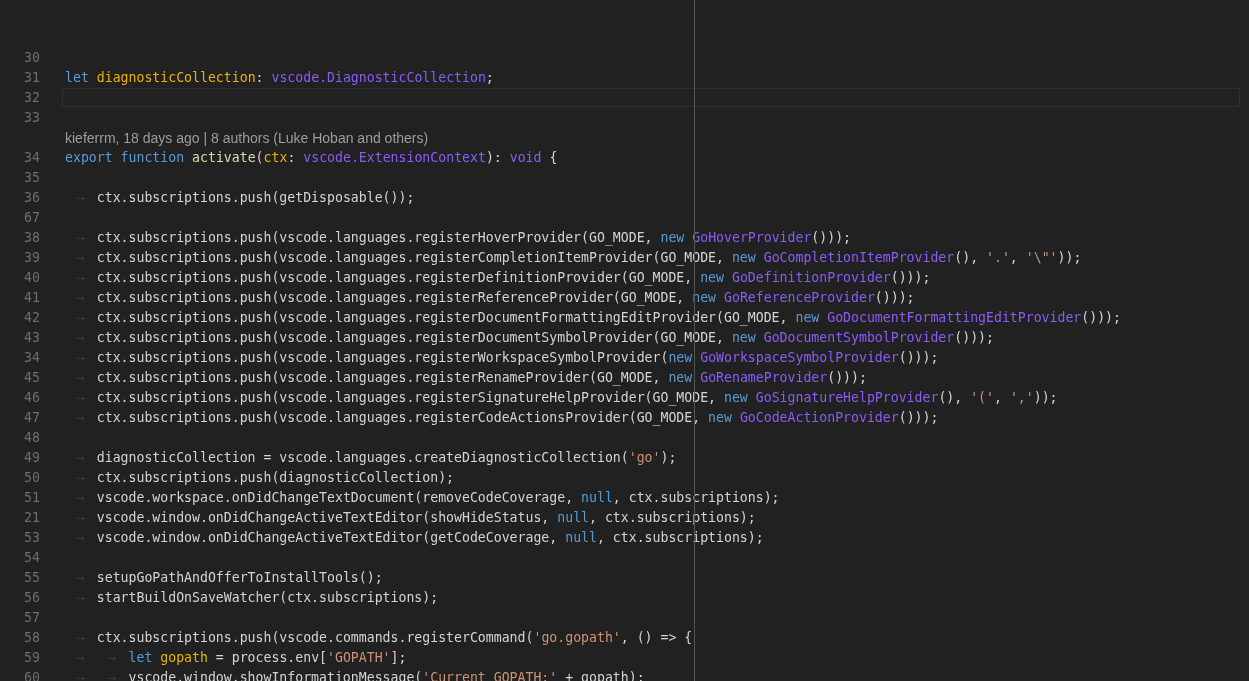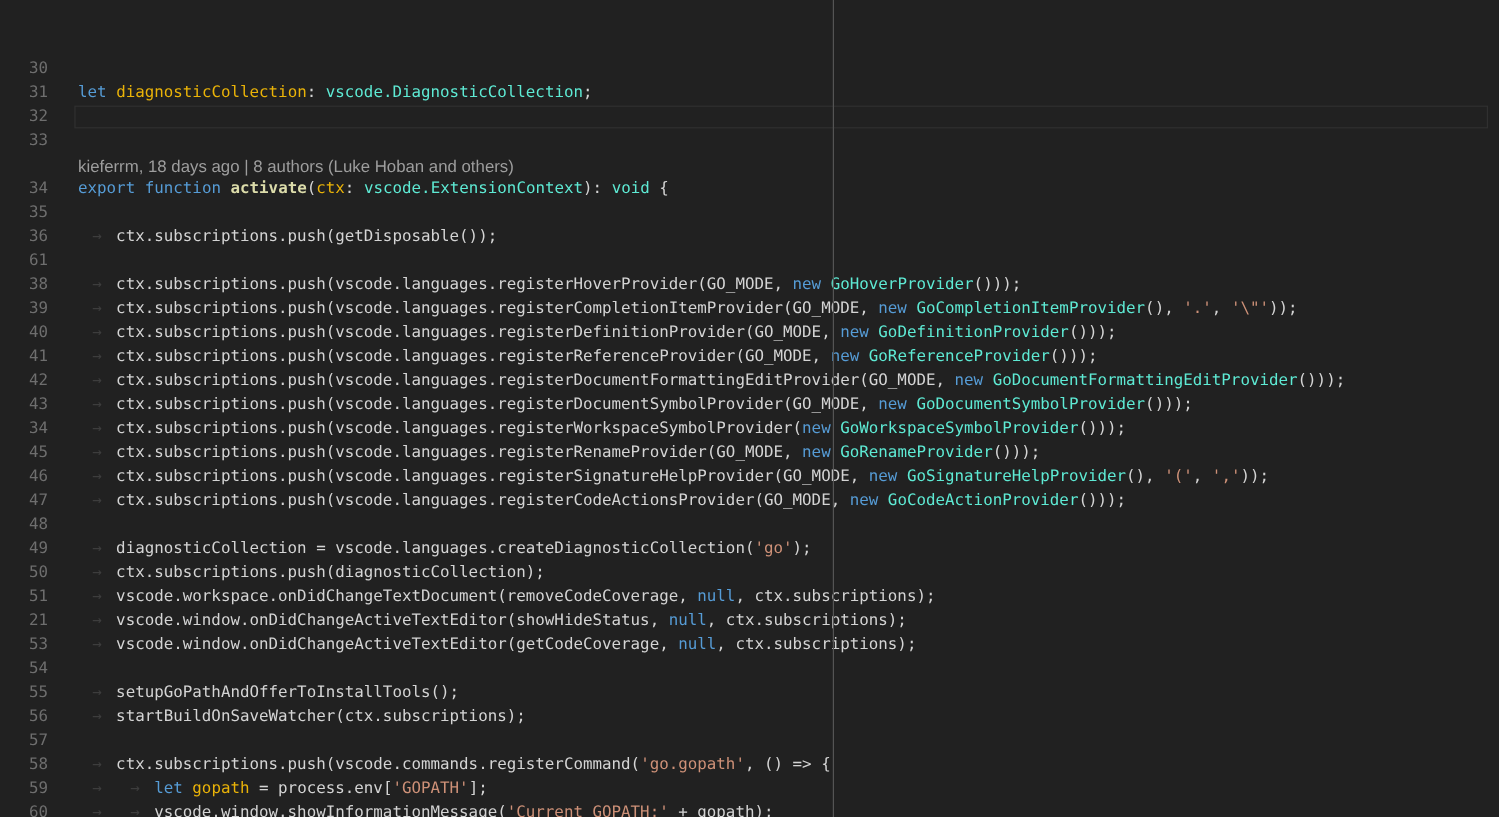"vscode.DiagnosticCollection" .tk-ty { color: #5eead4 -> #8b5cf6 }
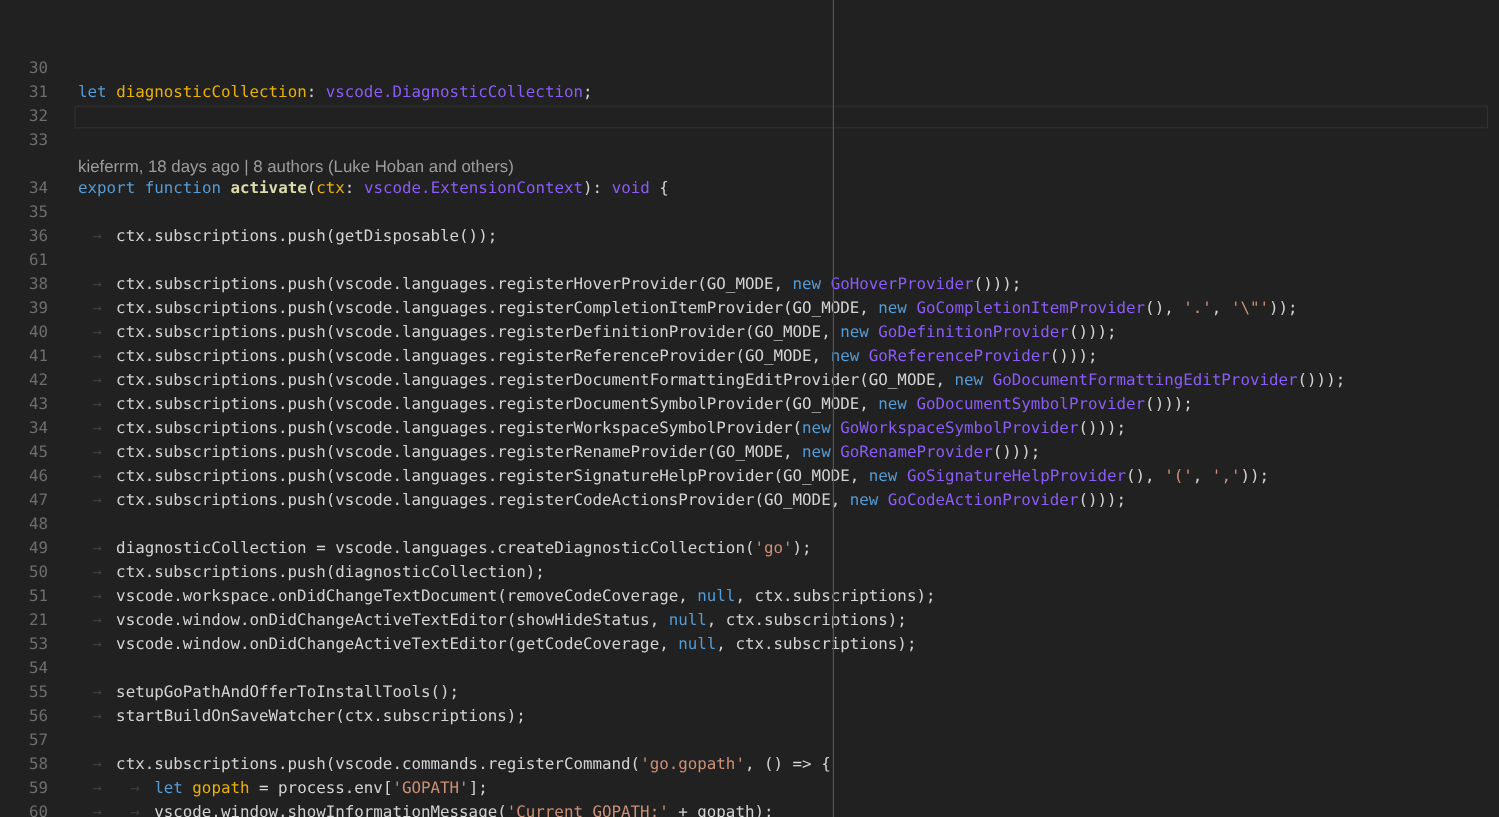"activate" .tk-fn { font-weight: bold -> none }
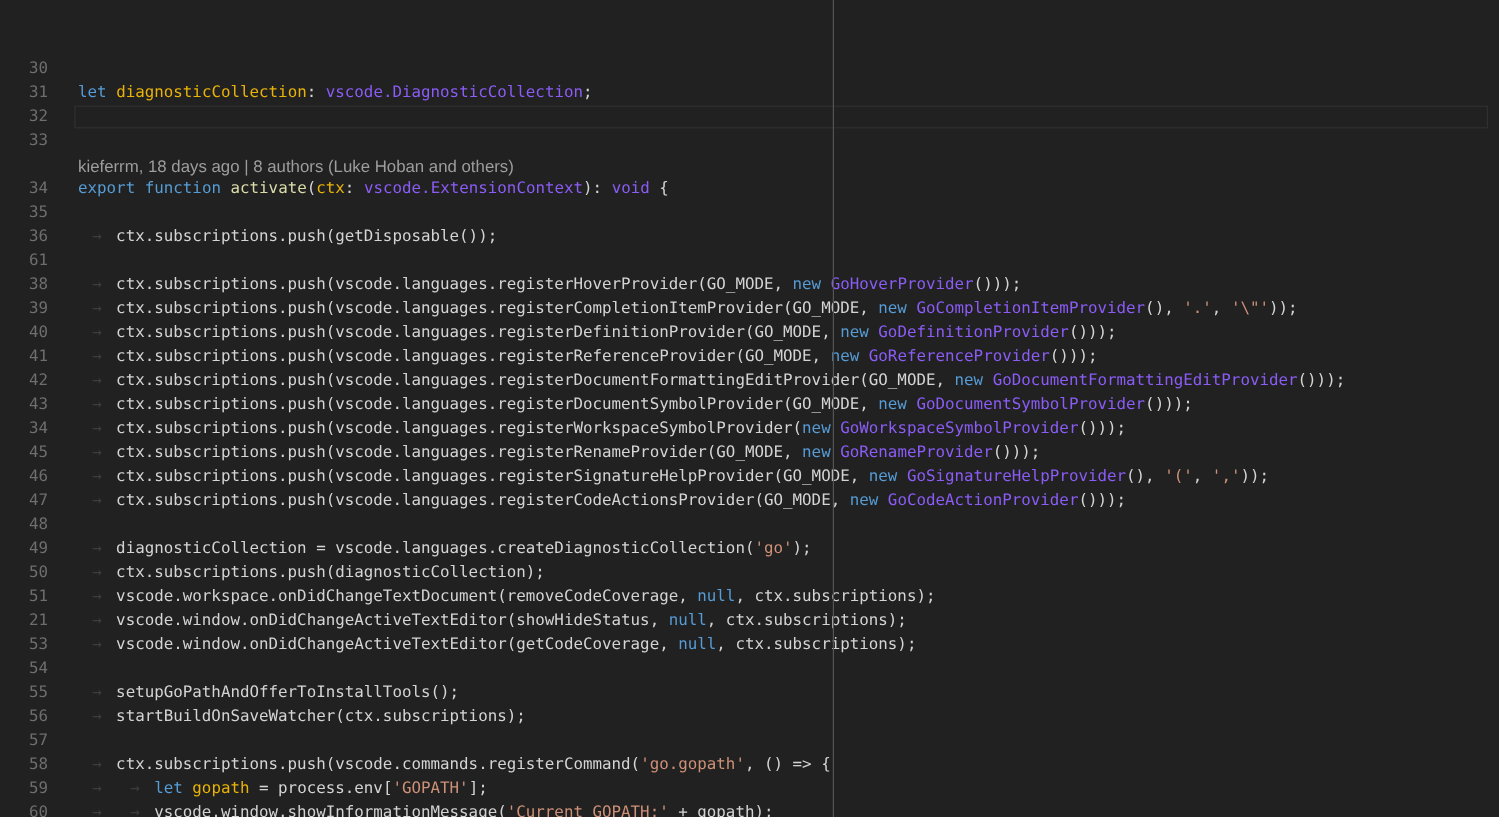"61" span.gutter { text: 61 -> 67 }
